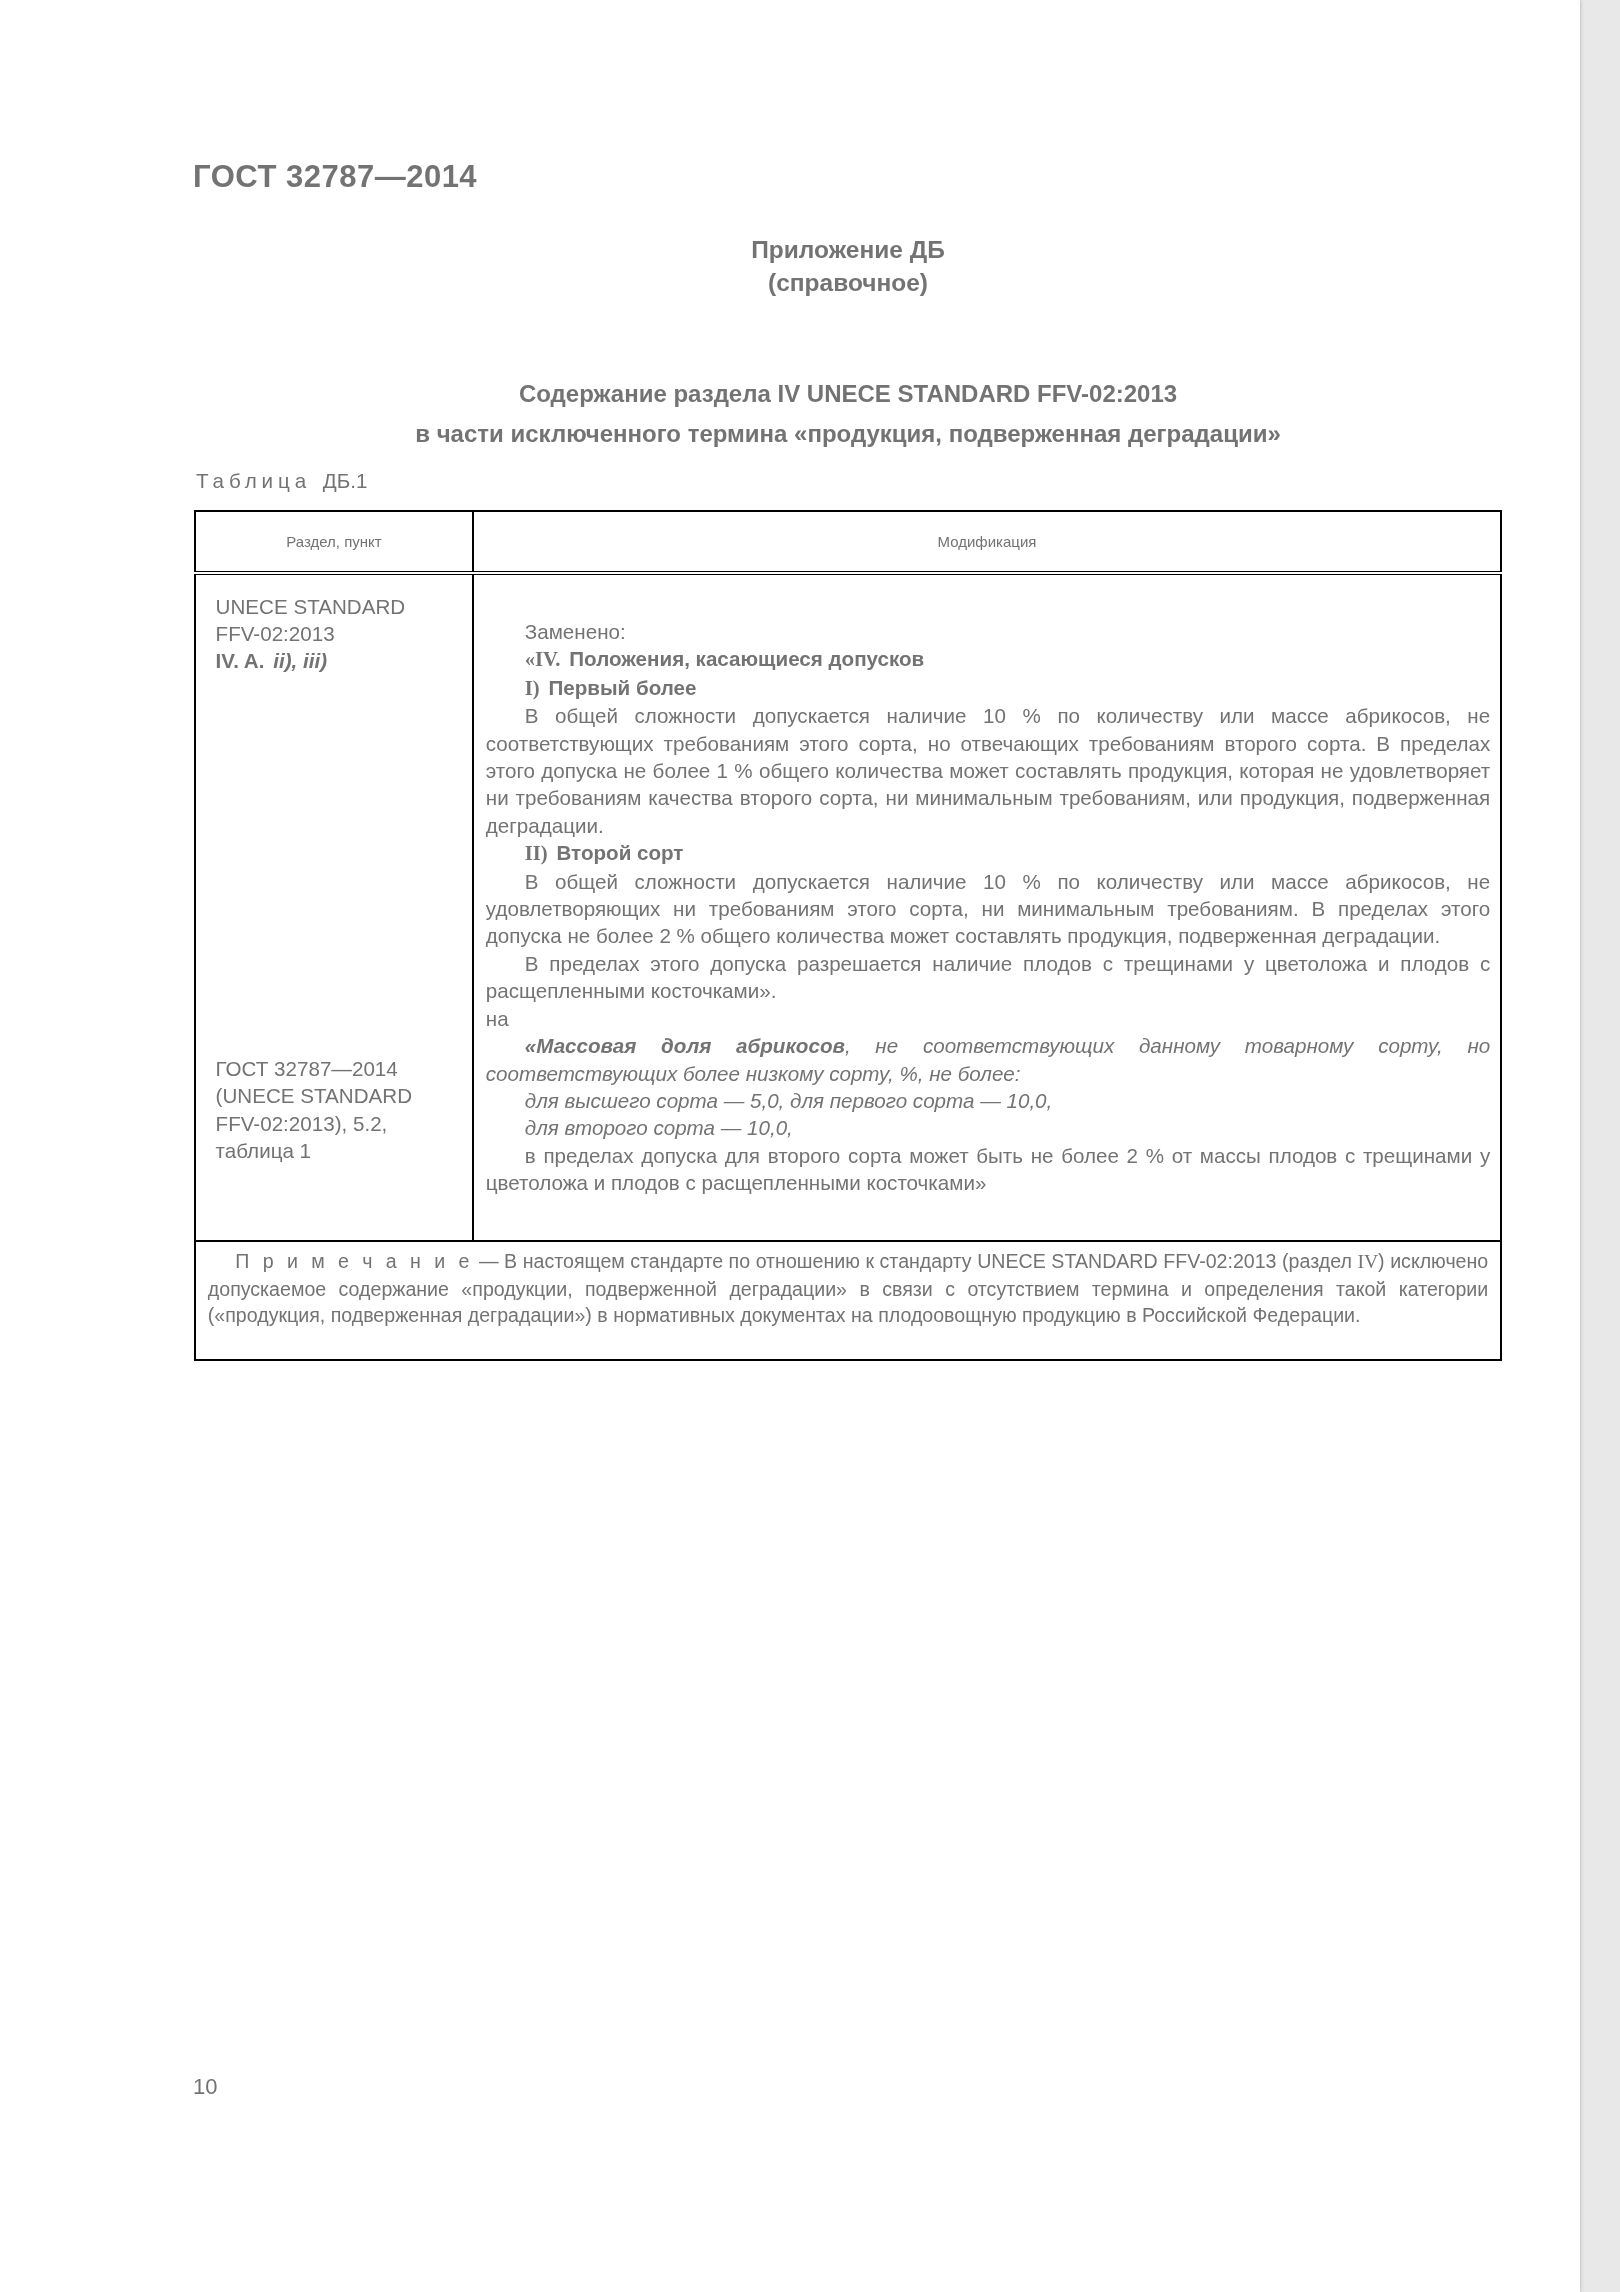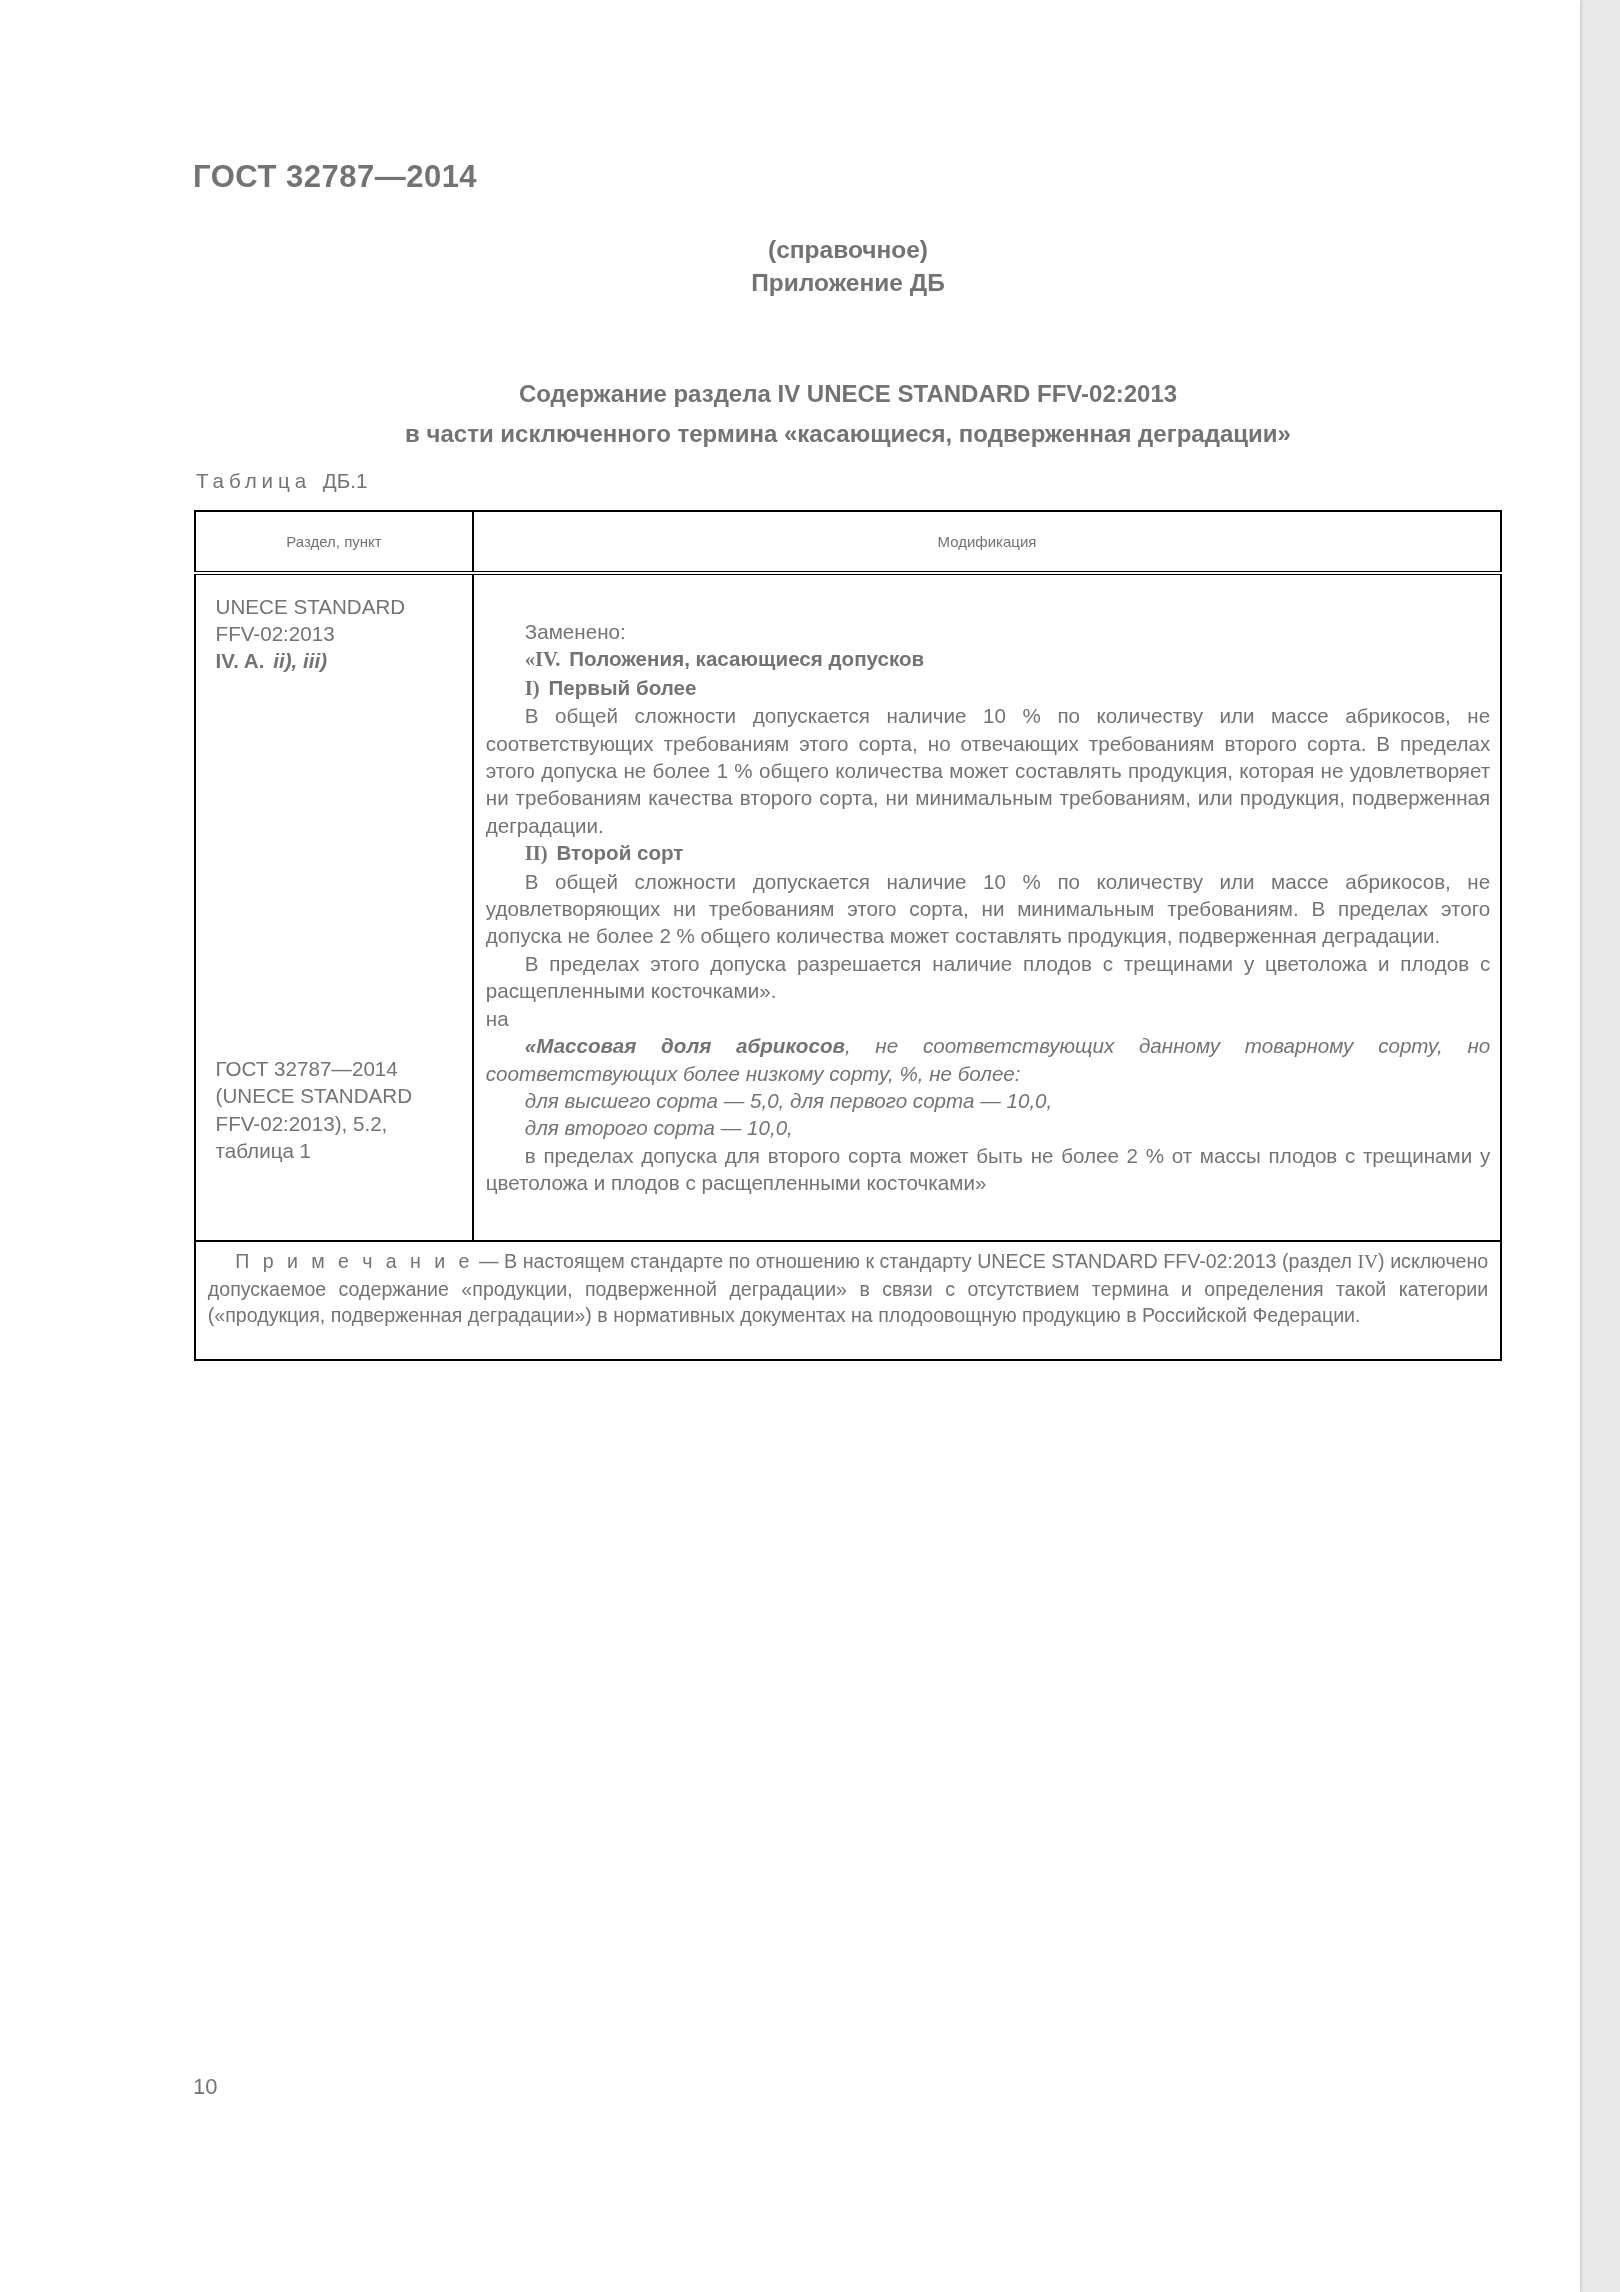"(справочное)" div { order: before "Приложение ДБ" -> after "Приложение ДБ" }
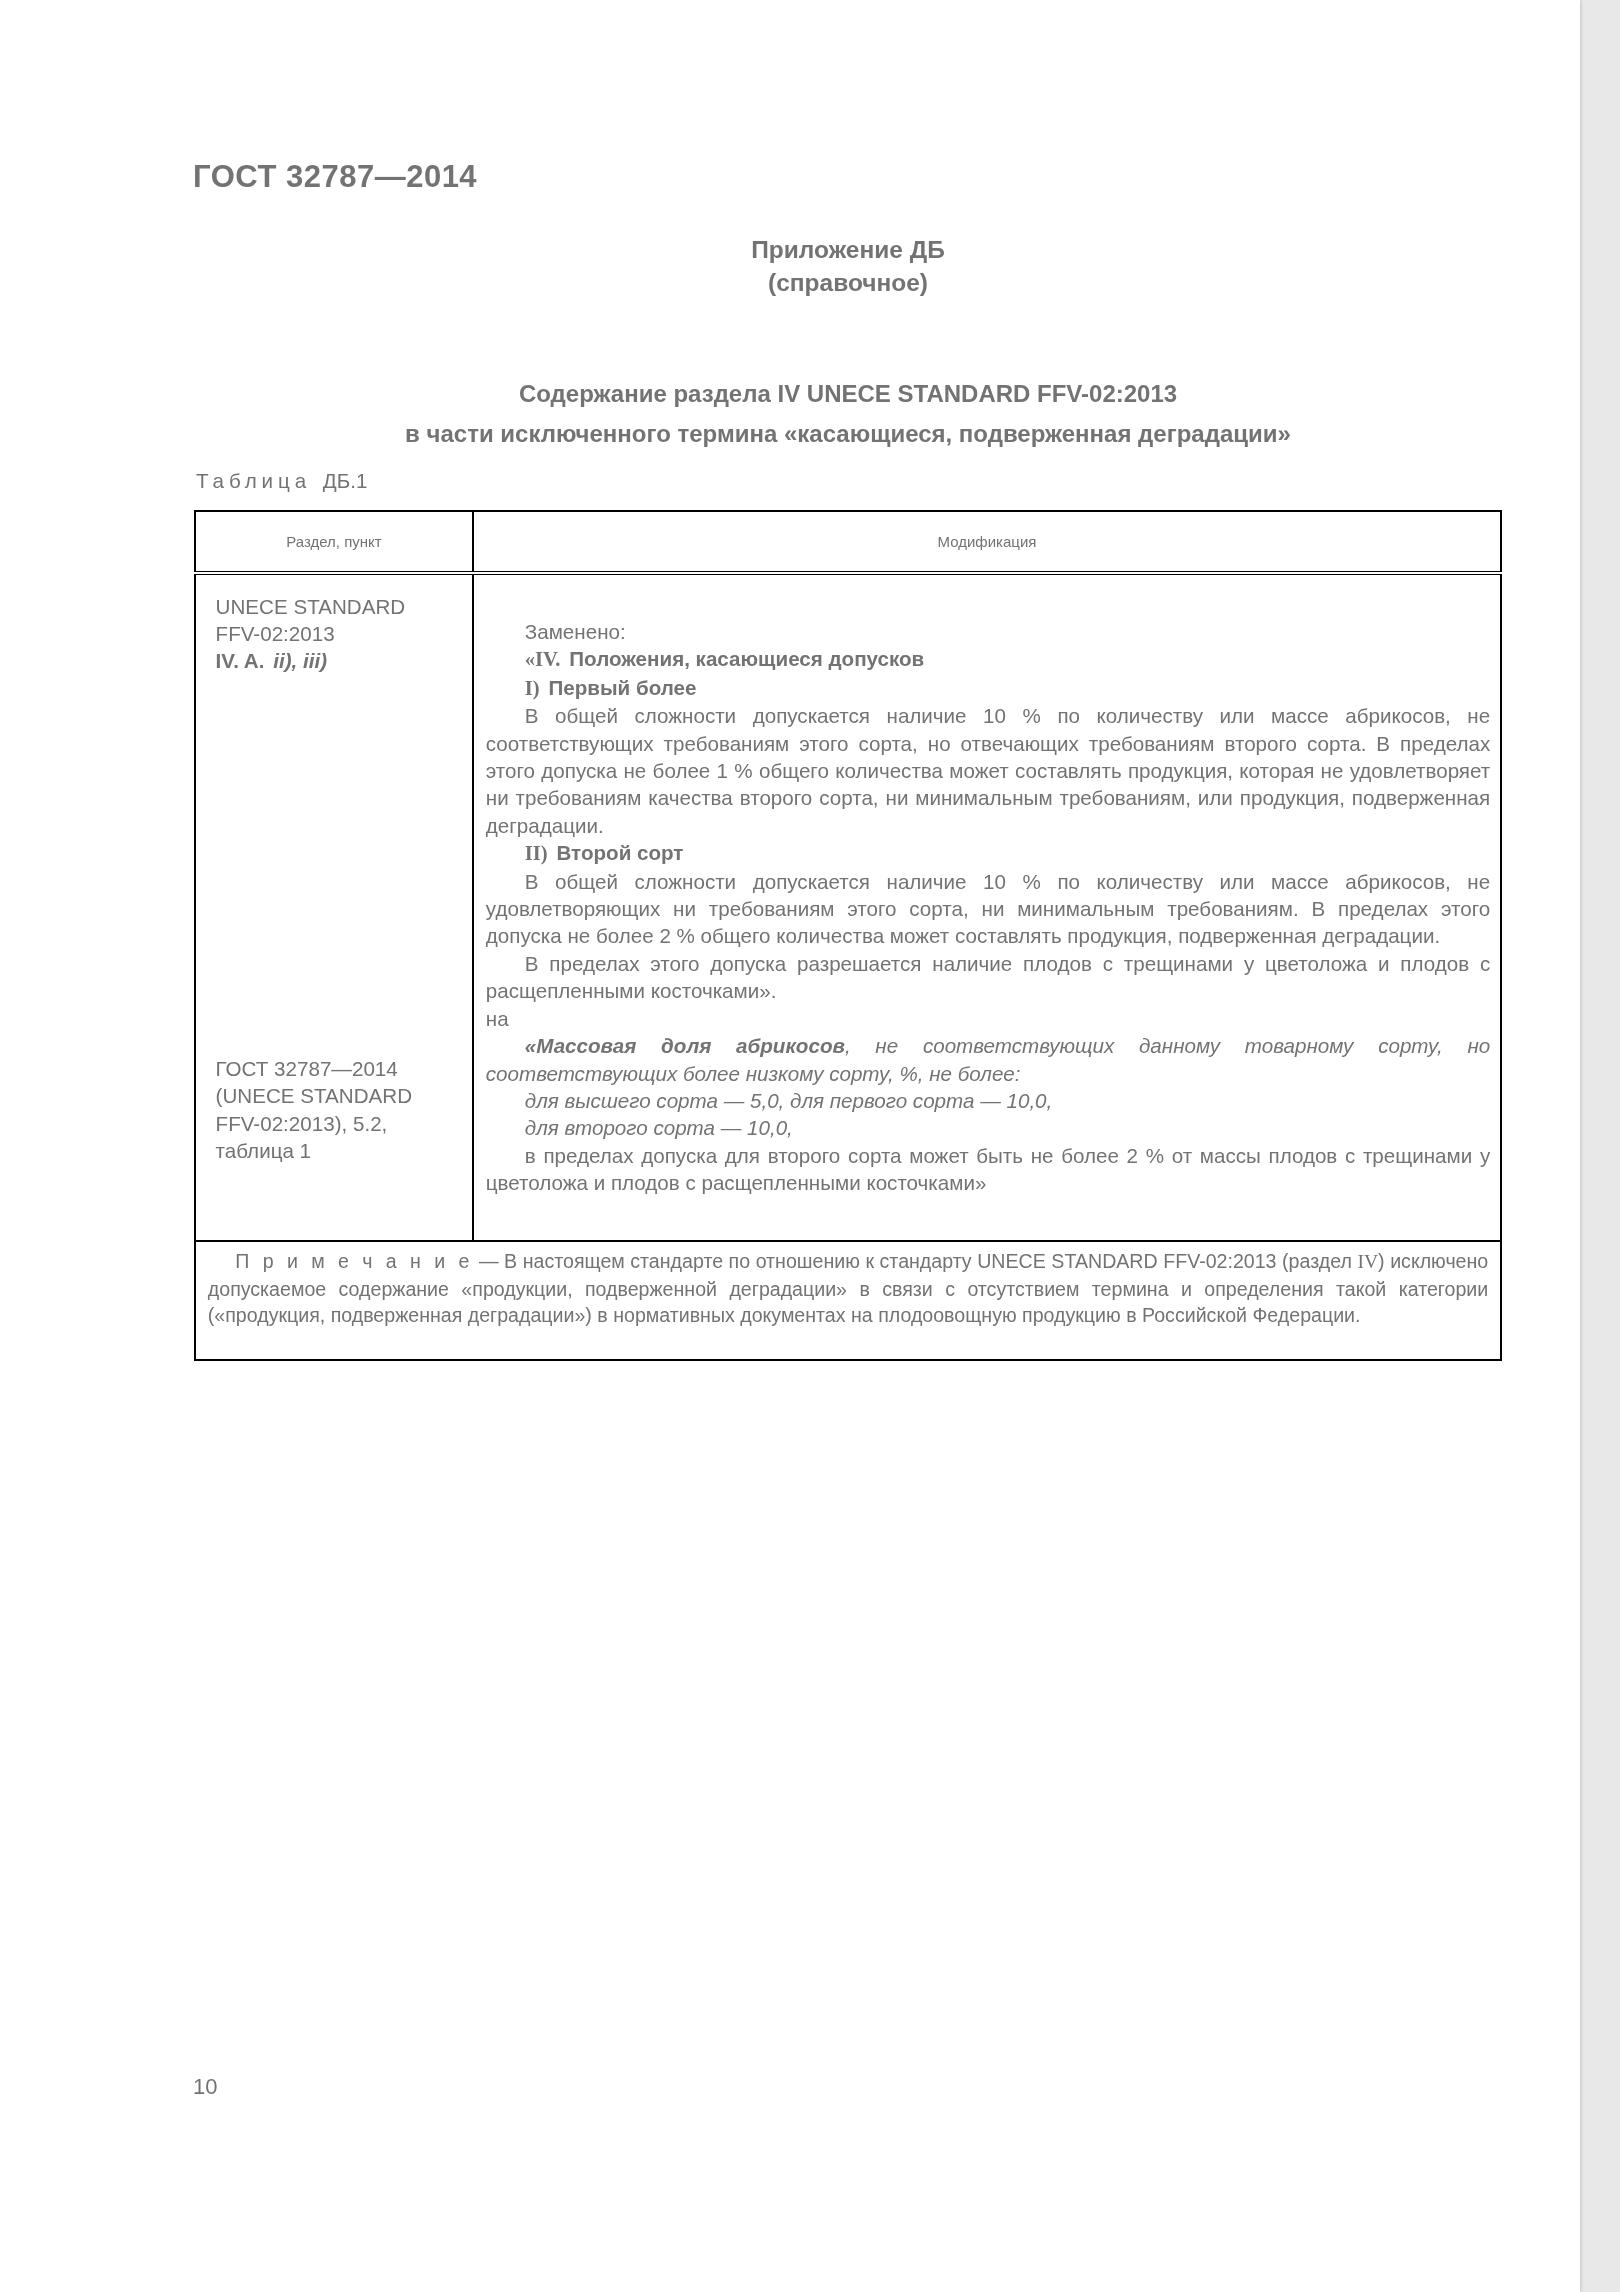"в части исключенного термина" div { text: касающиеся -> продукция }
